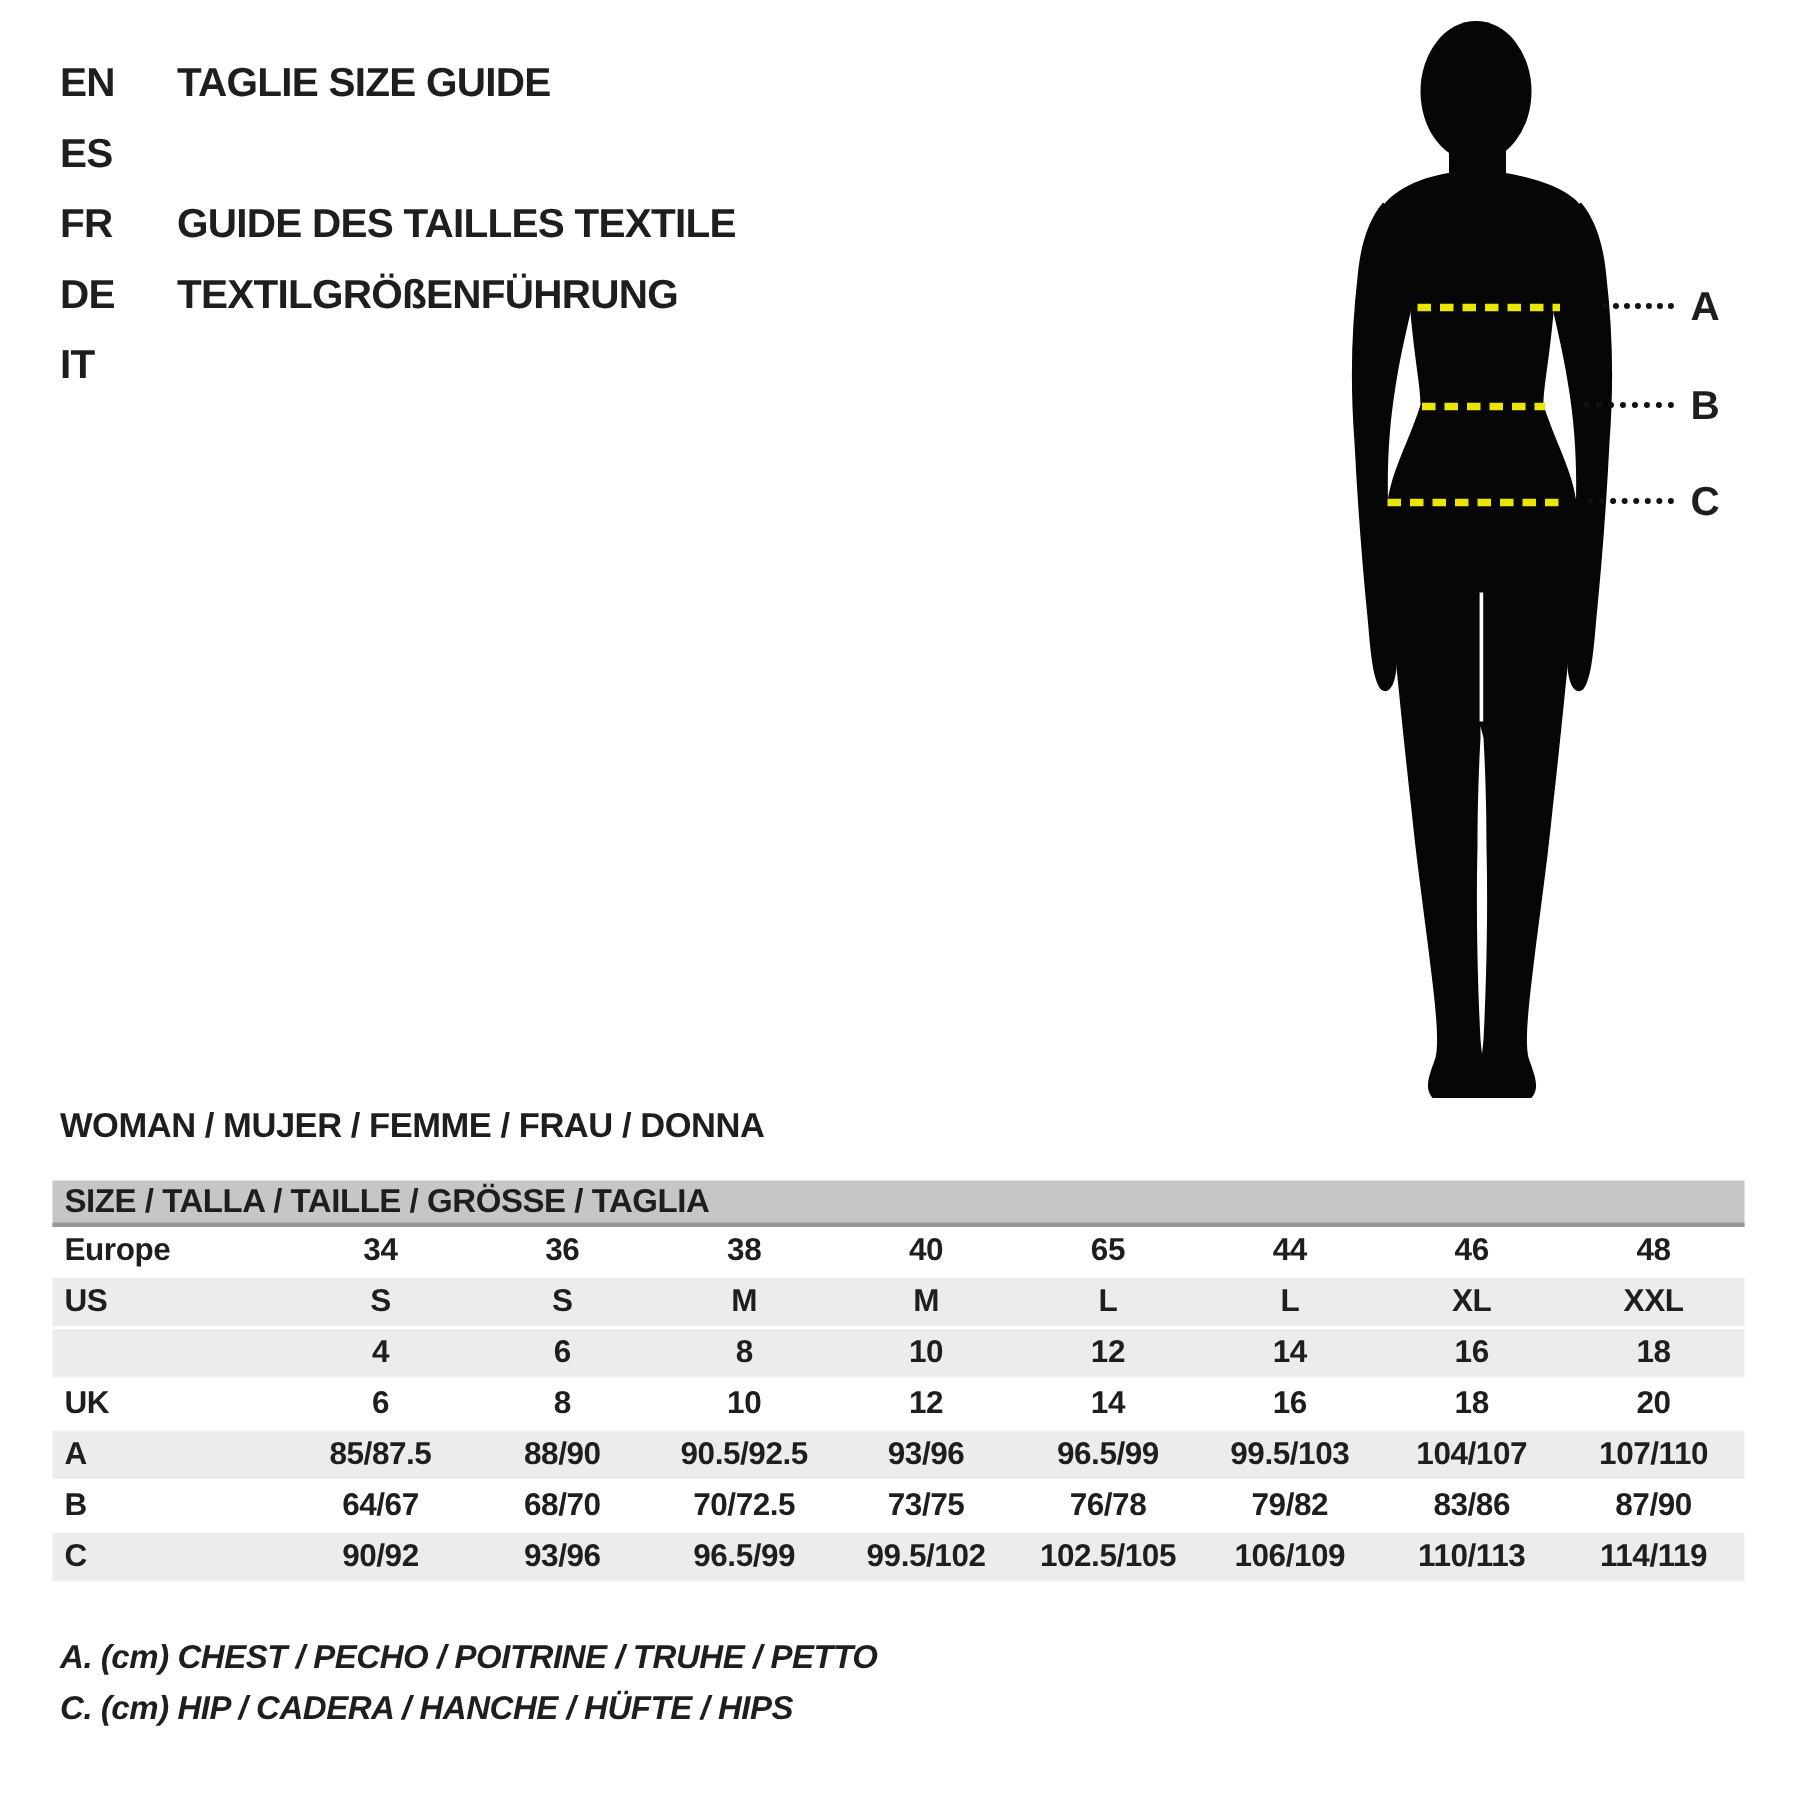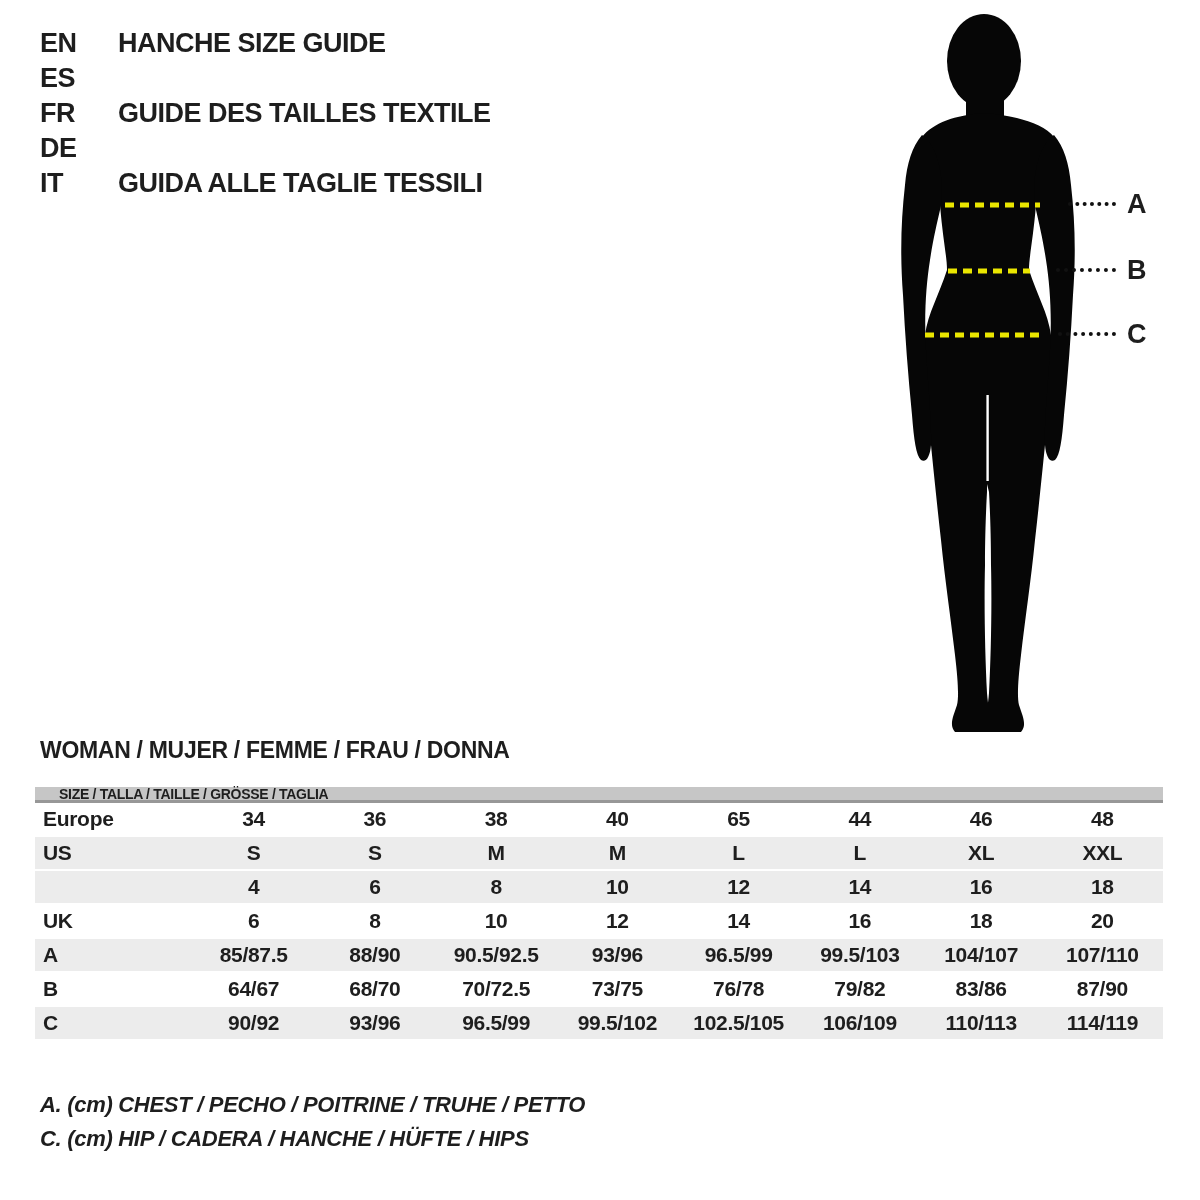"EN" .lang-row { margin-top: none -> 12px }
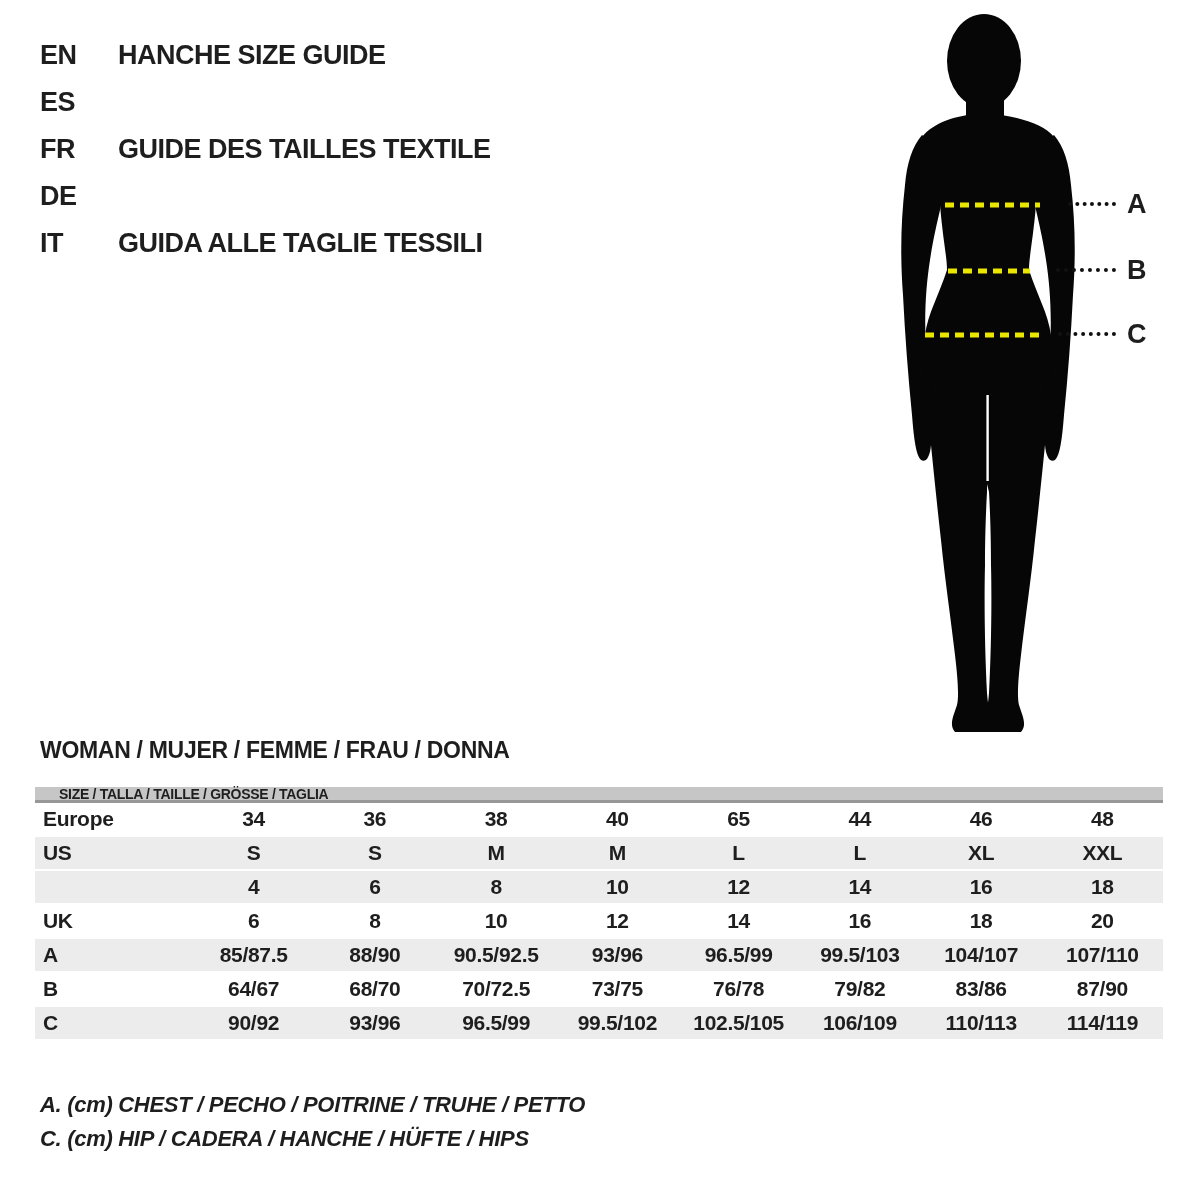"HANCHE SIZE GUIDE" span.lang-title { text: HANCHE -> TAGLIE }
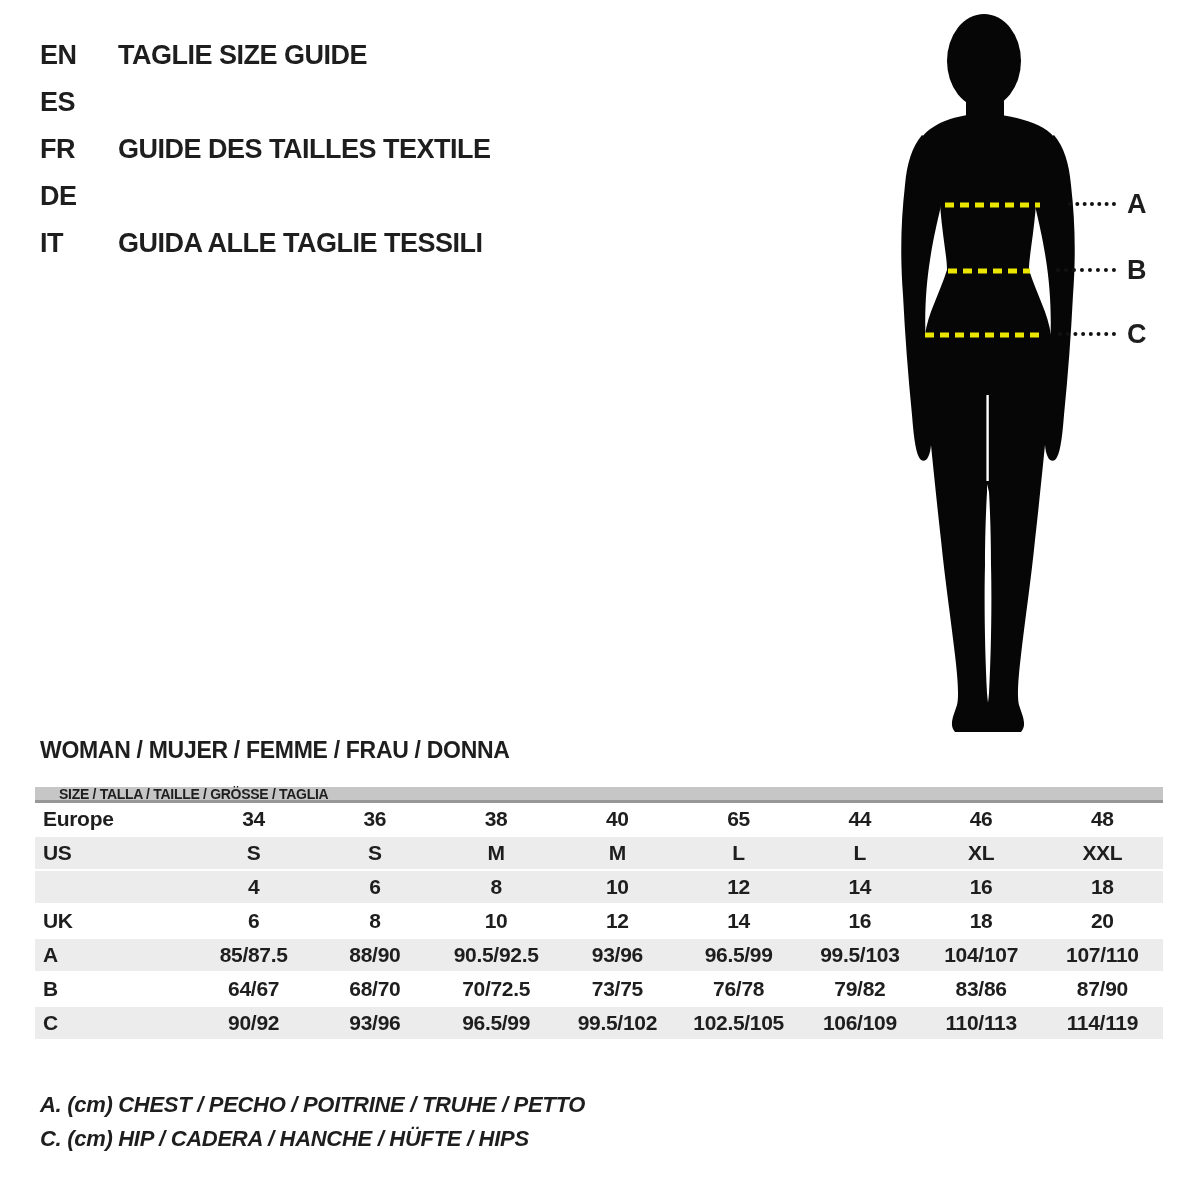"TEXTILGRÖßENFÜHRUNG" span.lang-title { html: none -> <span>TEXTILGRÖßENFÜHRUNG</span> }
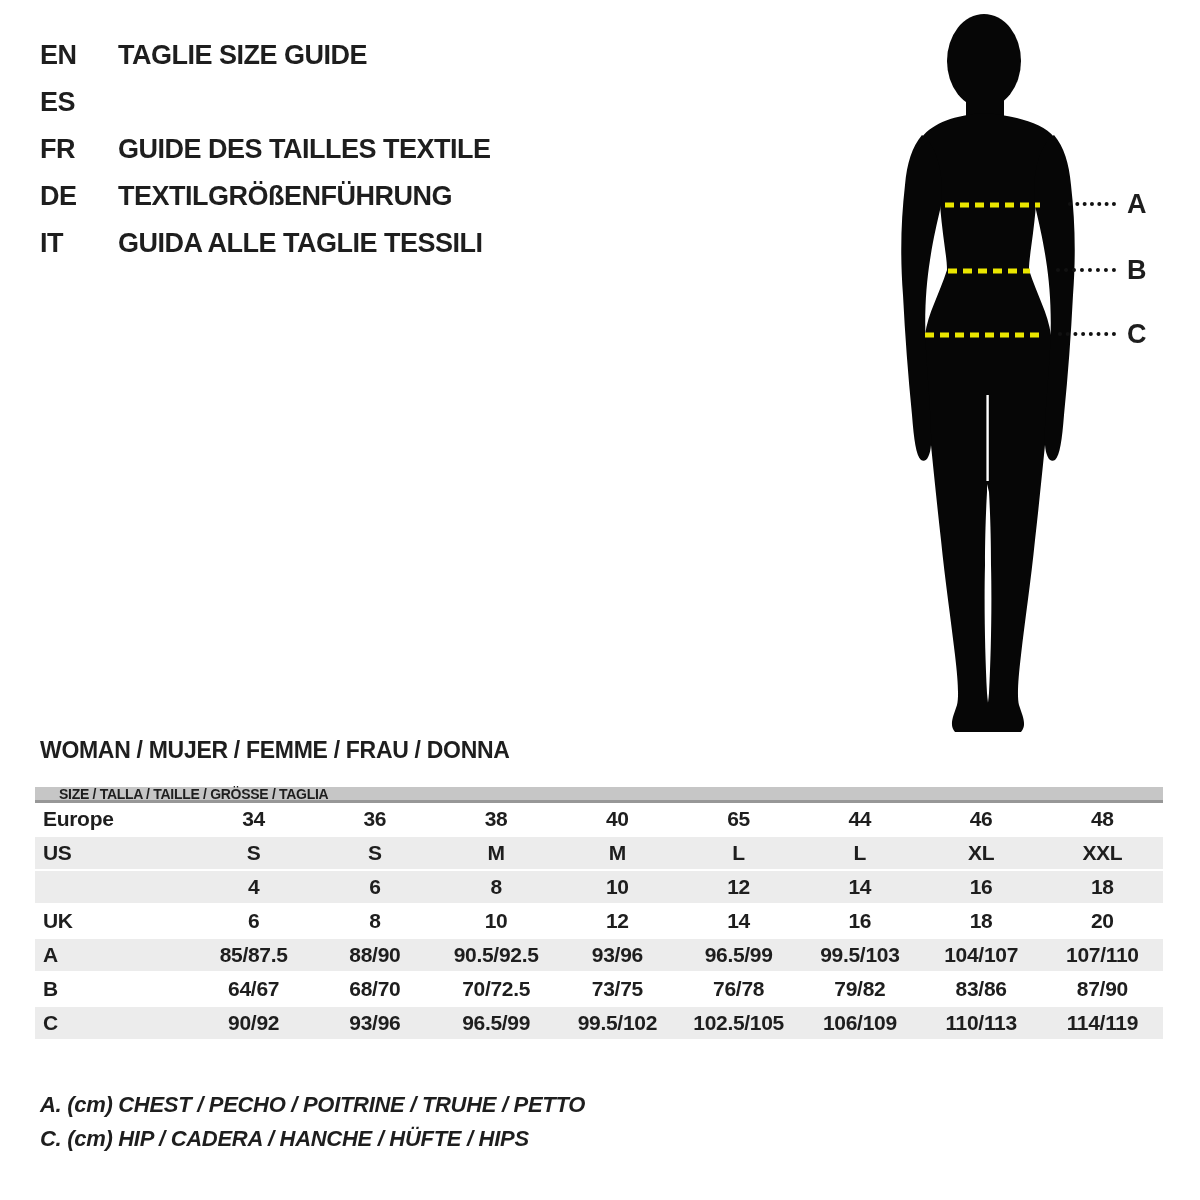"GUIDA ALLE TAGLIE TESSILI" span.lang-title { html: <span>GUIDA ALLE TAGLIE TESSILI</span> -> none }
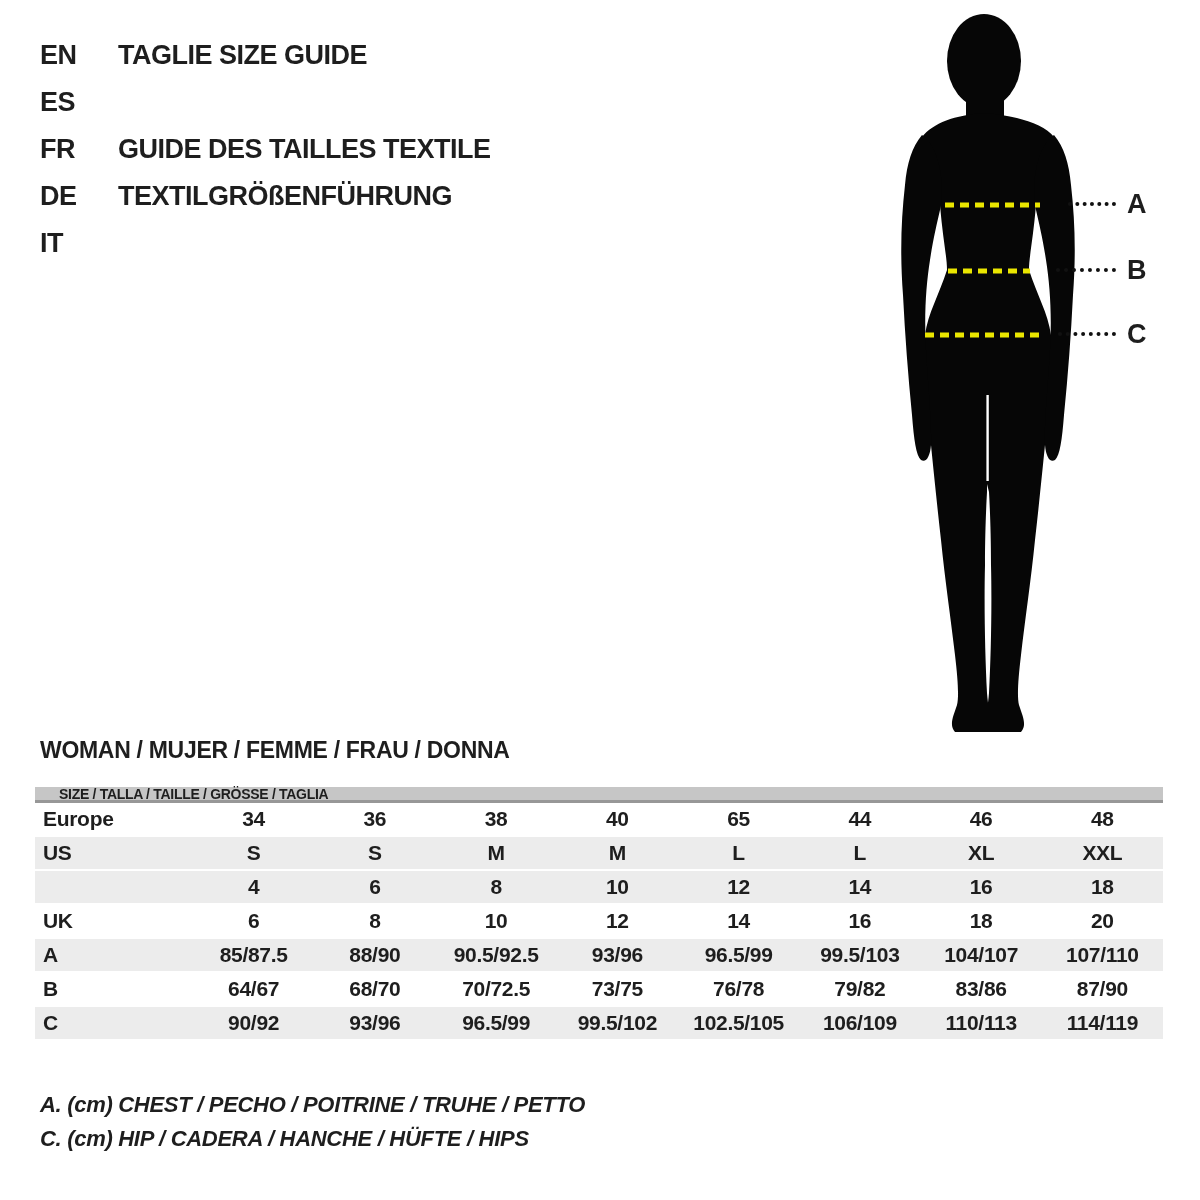"SIZE / TALLA / TAILLE" .table-header { font-size: 14px -> 22px; height: 16px -> 31px; padding-left: 24px -> 8px }
